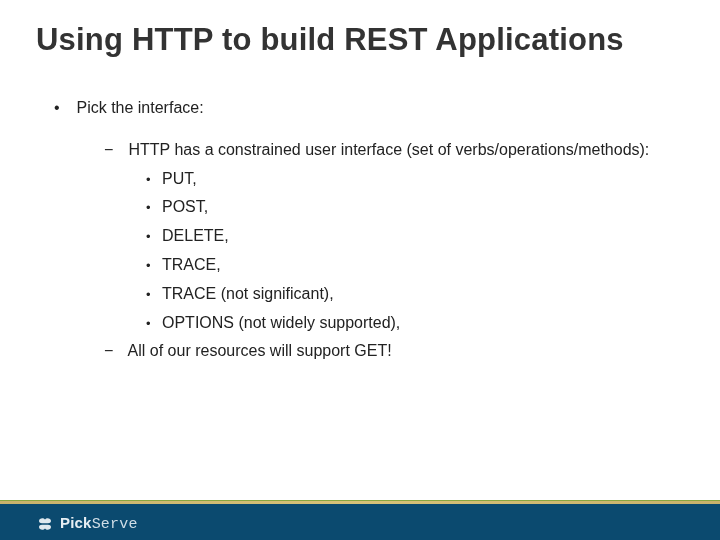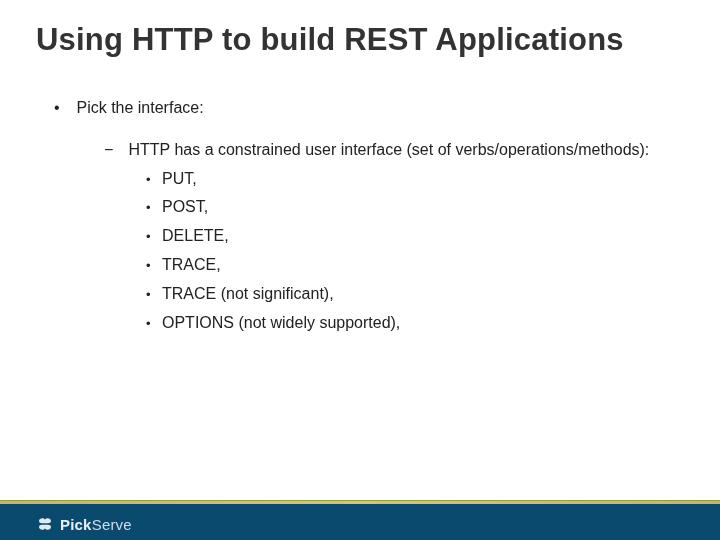"All of our resources will" li { html: none -> <li> <span>All of our resources will support GET!</span> </li> }
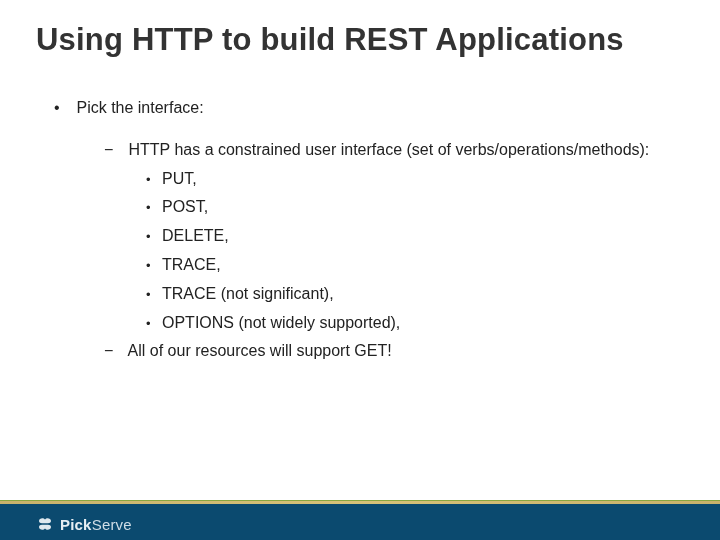"Serve" .logo-text .light { font-family: none -> Liberation Mono, monospace }
